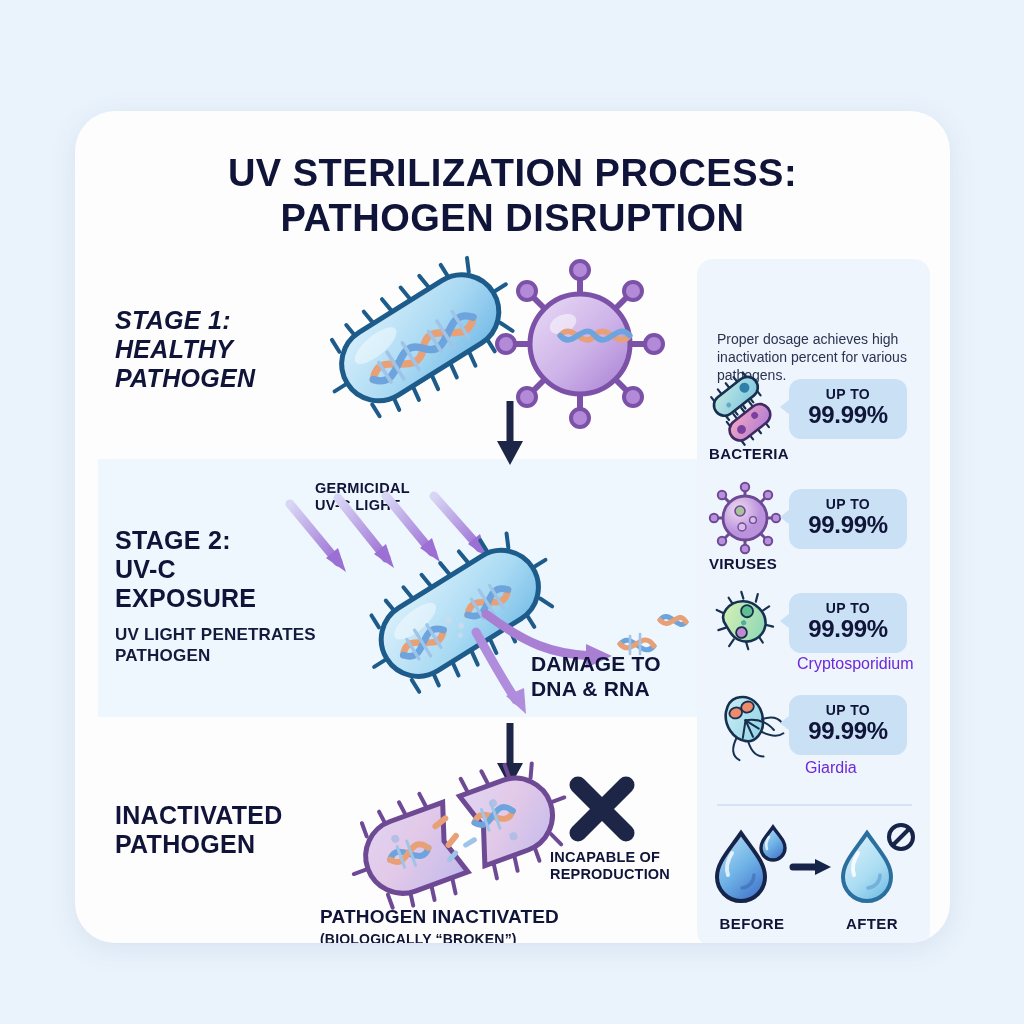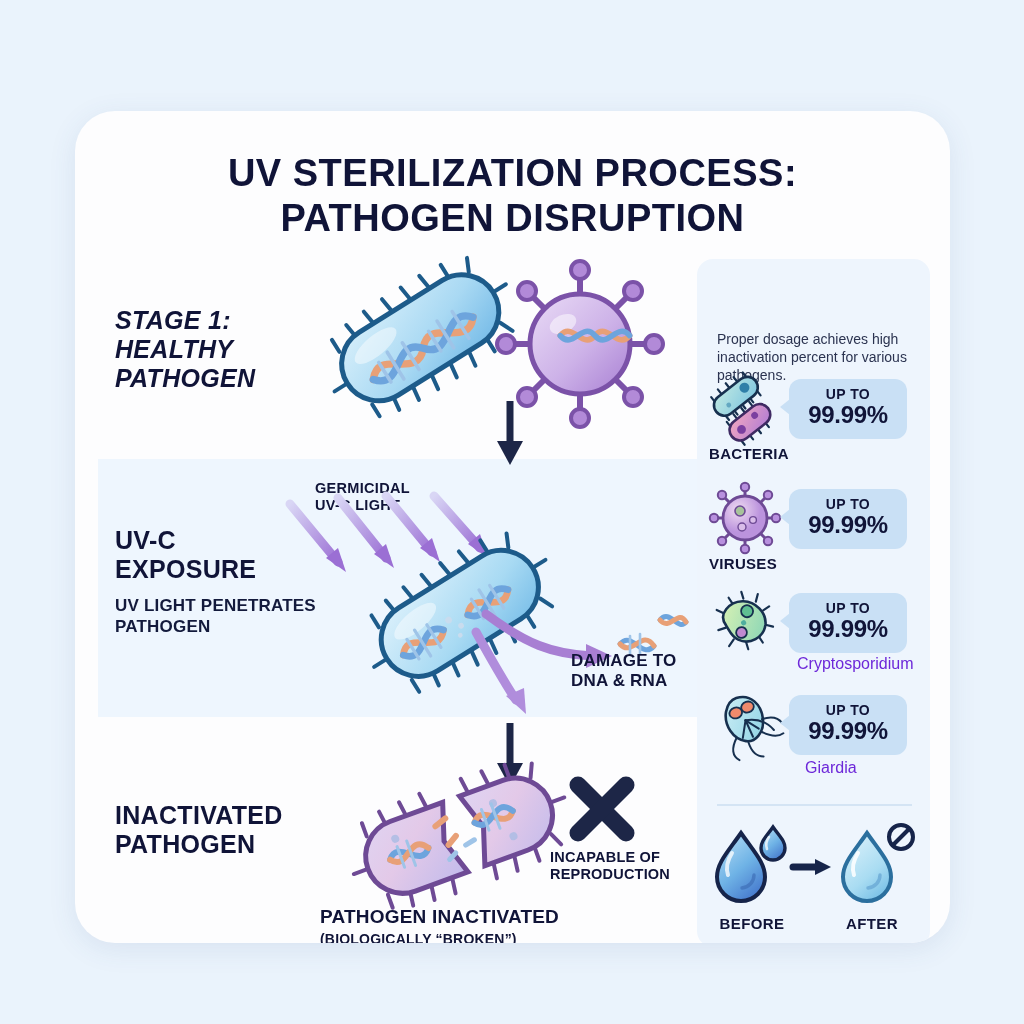"STAGE 2:" div.hdr { html: none -> <div>STAGE 2:</div> }
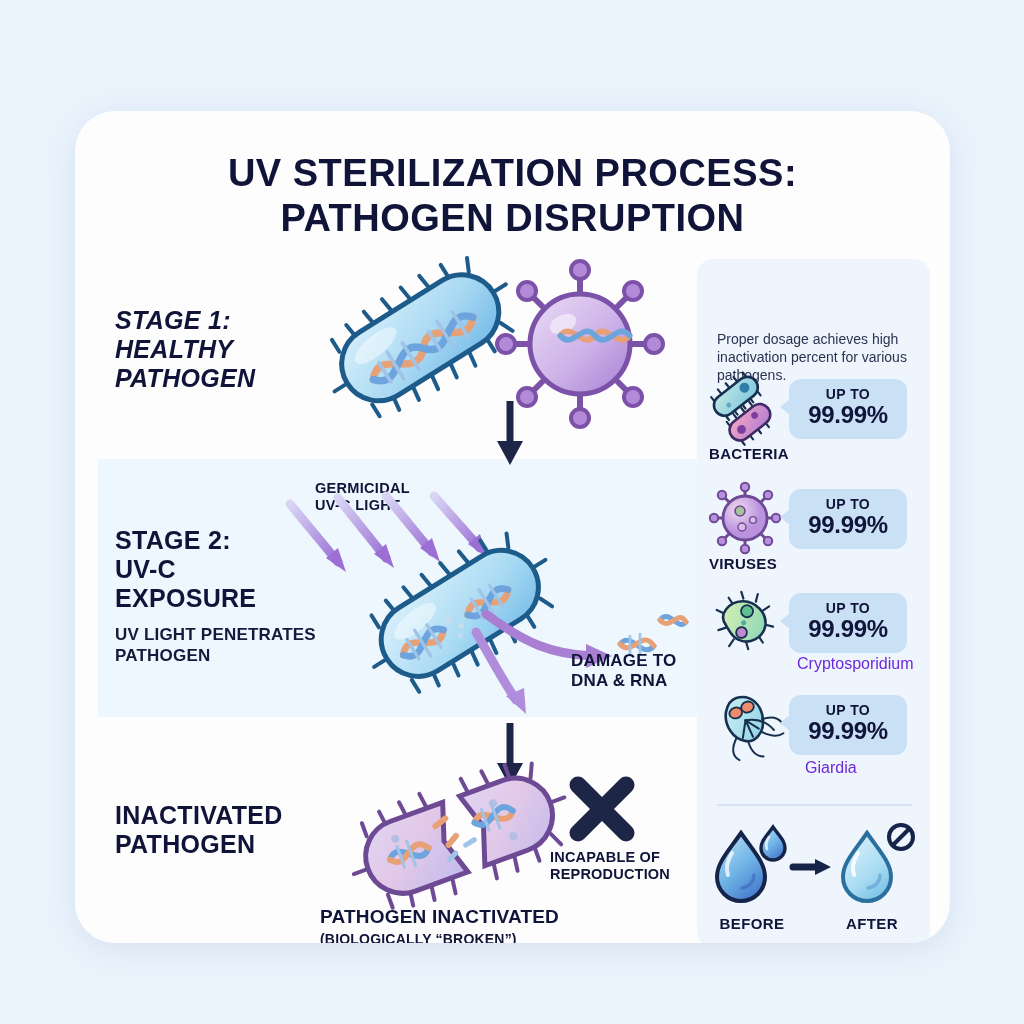"DAMAGE TO" #cap-dmg { font-size: 17px -> 21px; left: 496px -> 456px }
